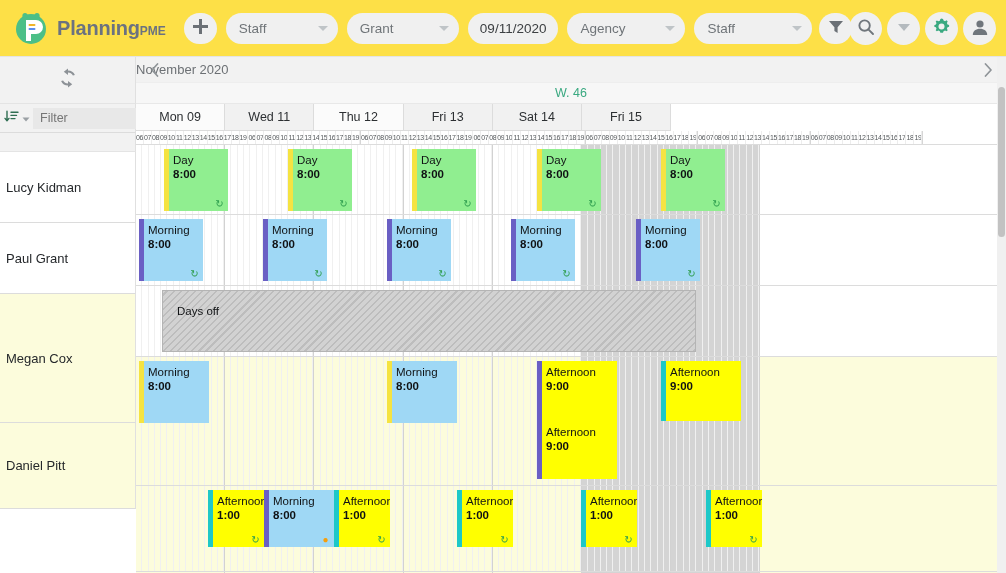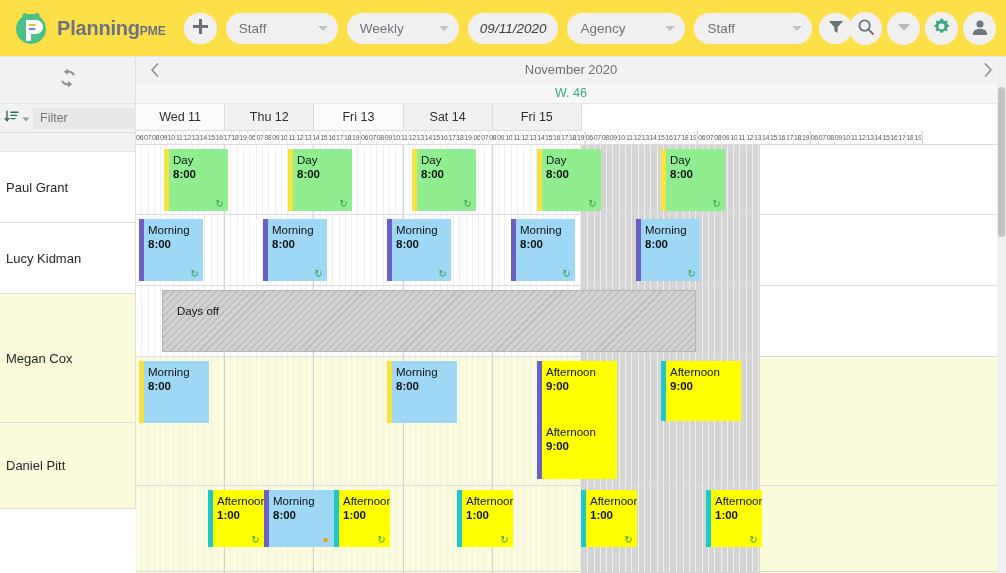"Weekly" span { text: Weekly -> Grant }
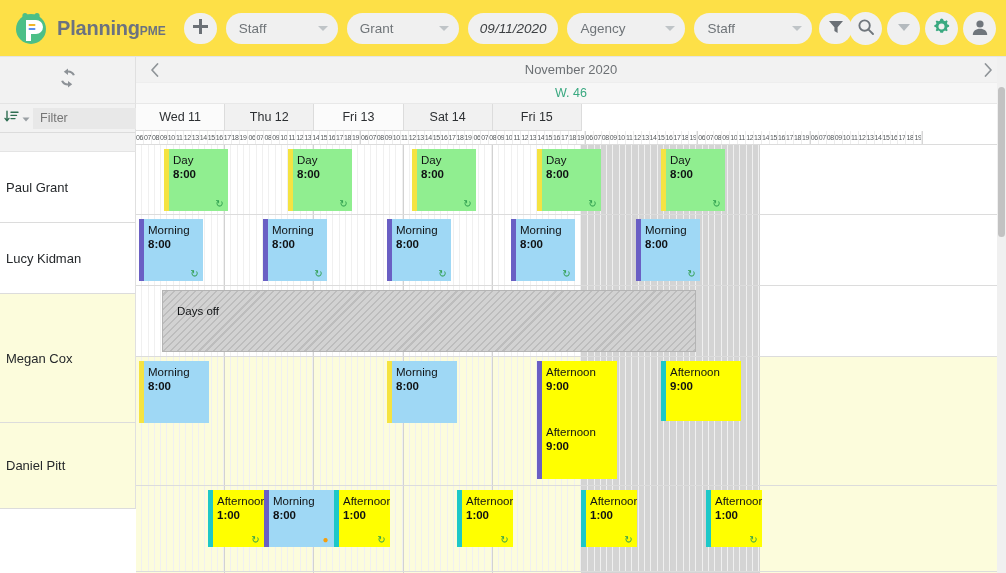"09/11/2020" .tb-date { font-style: italic -> none }
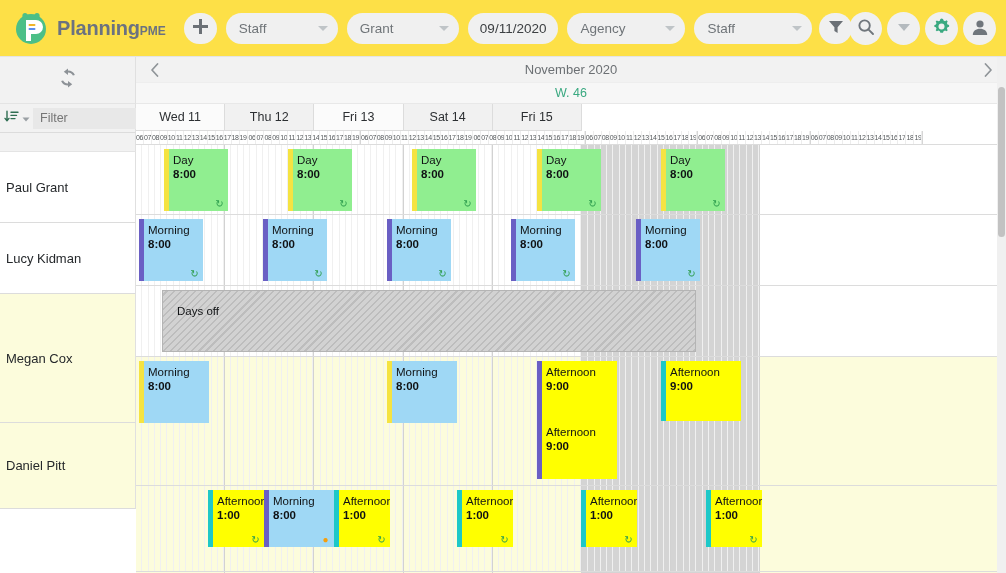"November 2020" .gh-month { justify-content: center -> none }
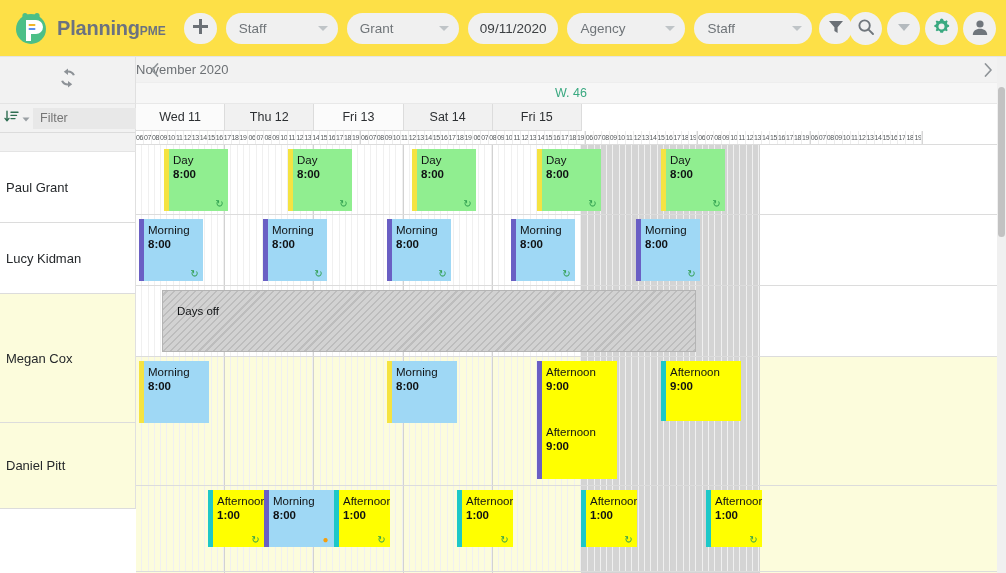"Mon 09" div.gh-day { html: none -> <div>Mon 09</div> }
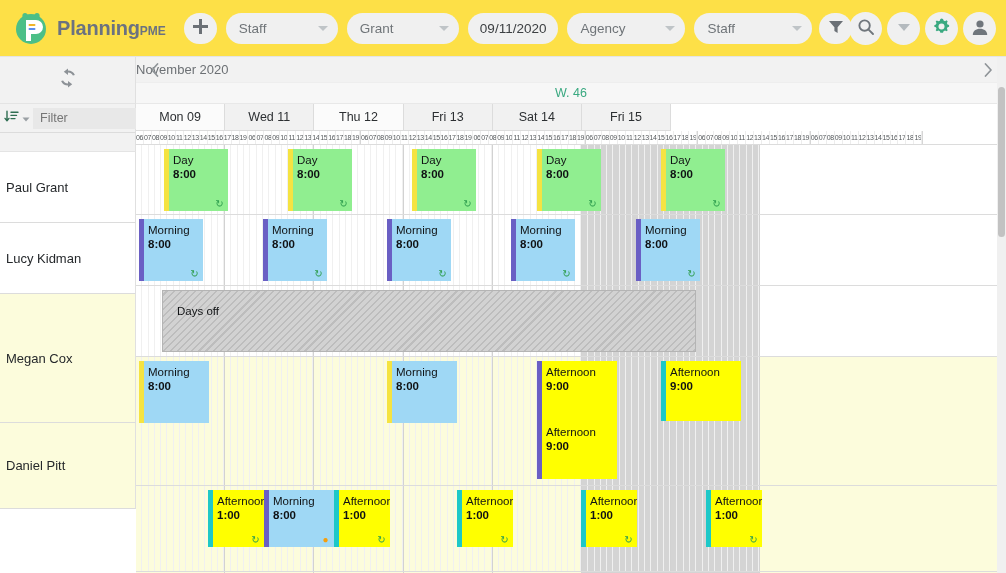"Paul Grant" div.res-cell { order: before "Lucy Kidman" -> after "Lucy Kidman" }
